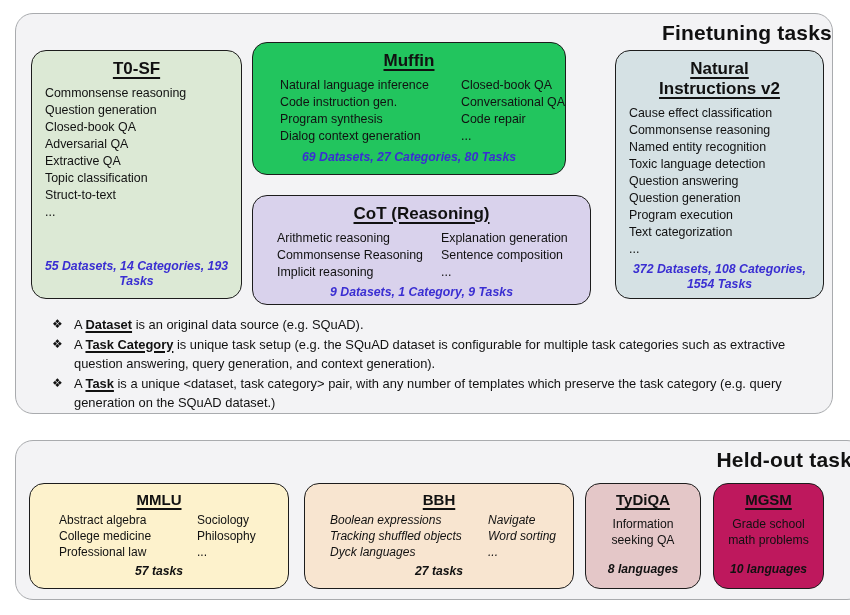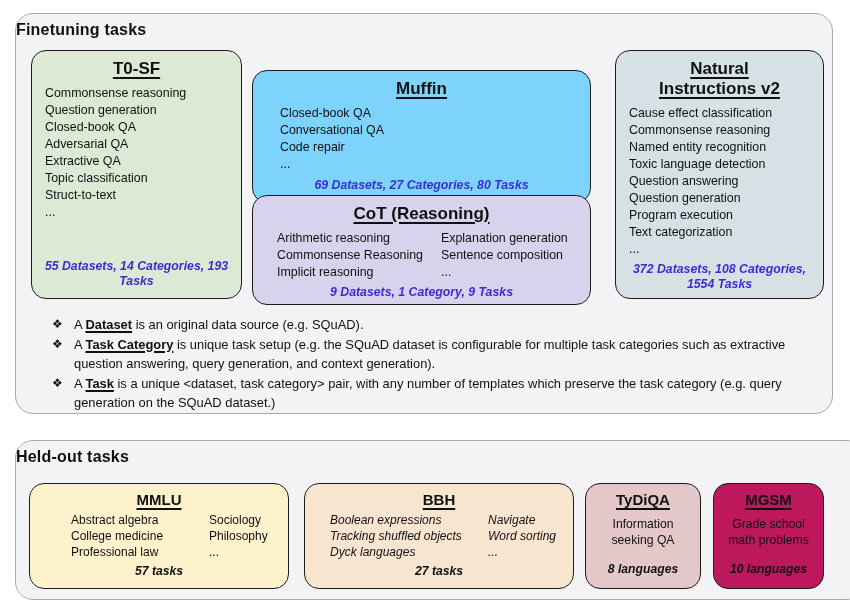"Finetuning tasks" .panel-title { font-size: 16px -> 21px; text-align: left -> right }
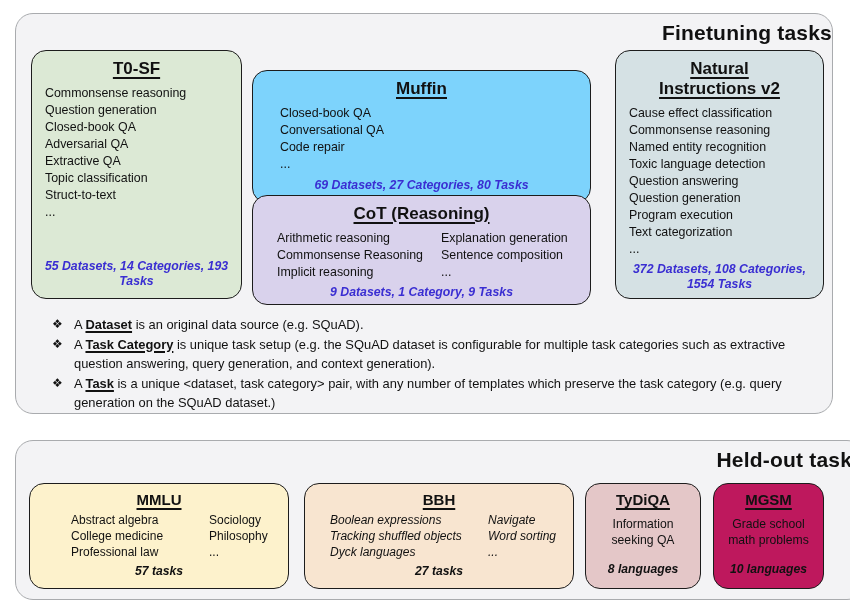"Muffin" #box-muffin { background: #7dd3fc -> #22c55e; top: 56px -> 28px; width: 339px -> 314px }
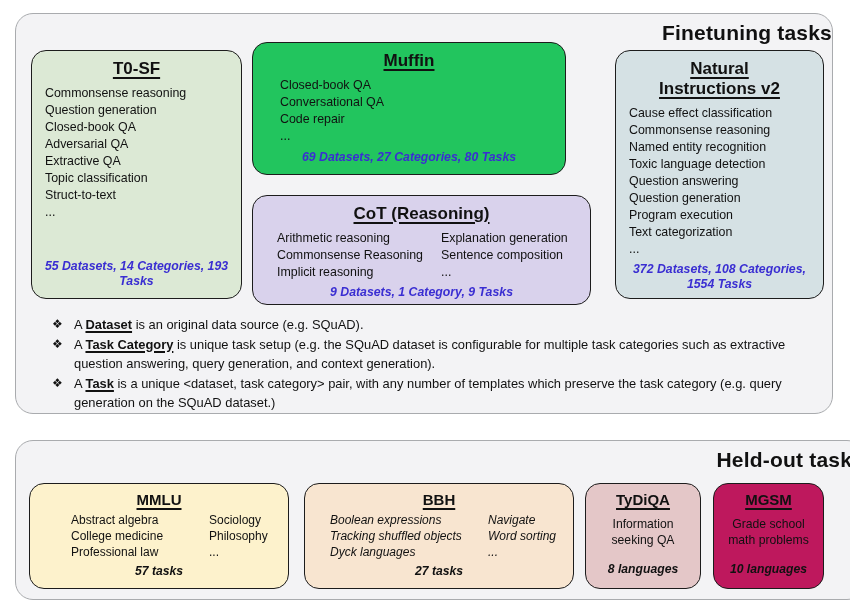"Natural language inference" div.box-list { html: none -> <div> <div>Natural language inference</div> <div>Code instruction gen.</div> <div>Program synthesis</div> <div>Dialog context generation</div> </div> }
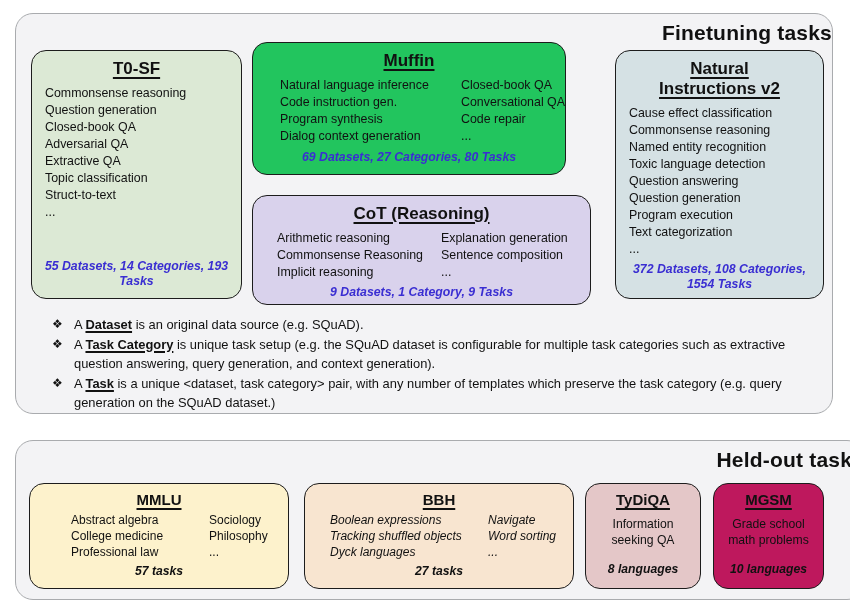"Abstract algebra" #box-mmlu .box-cols { padding-left: 28px -> 16px }
